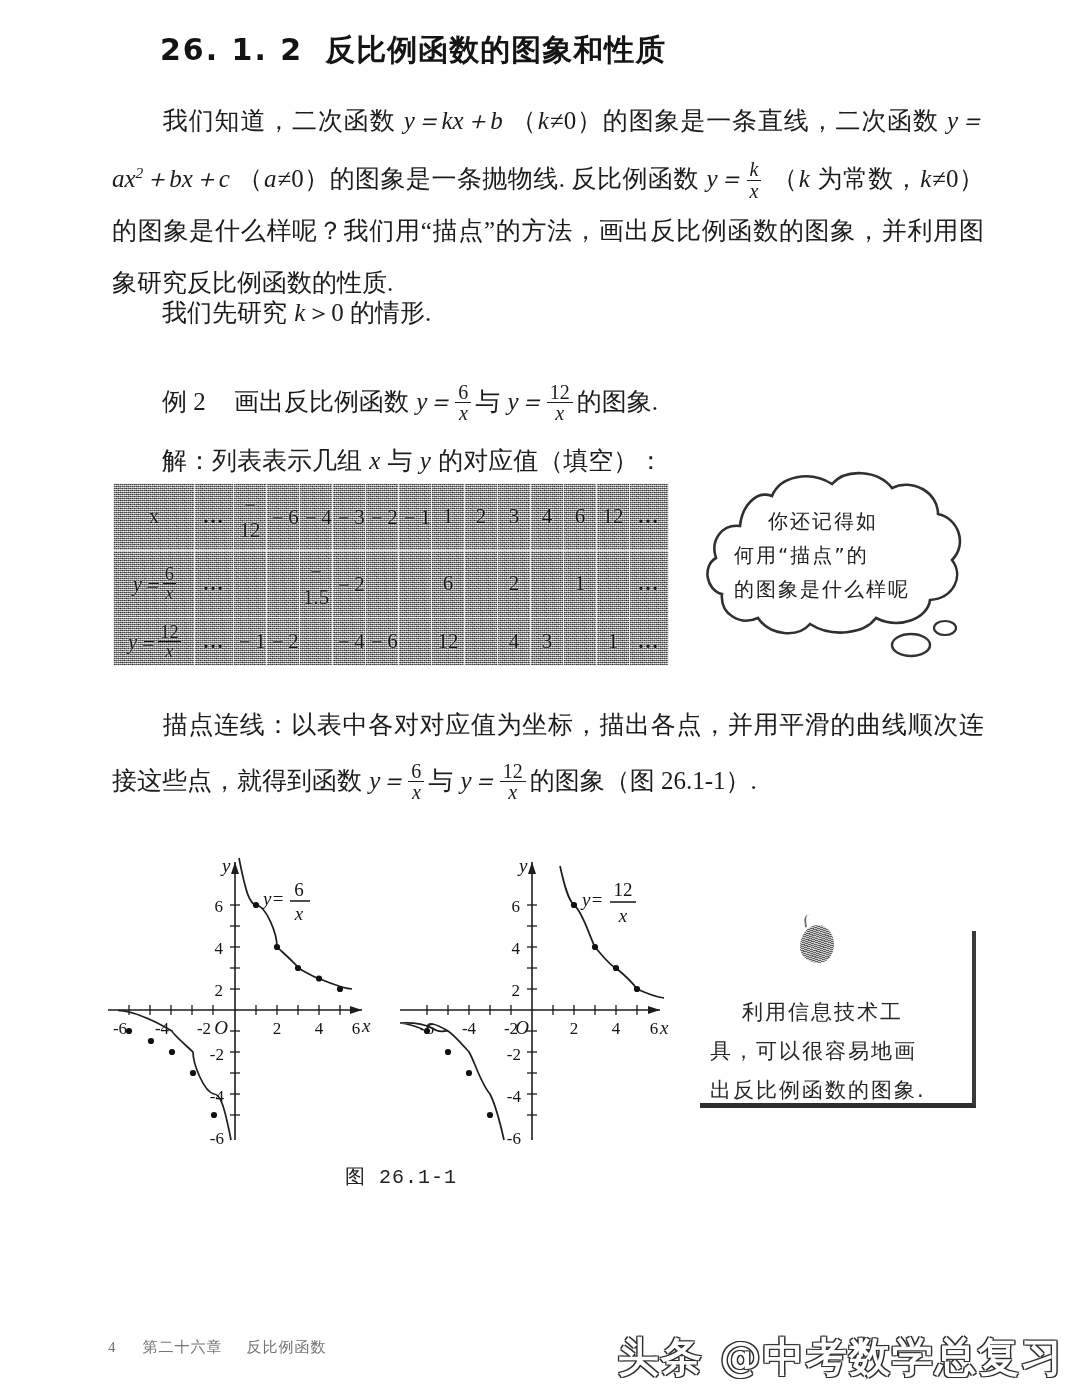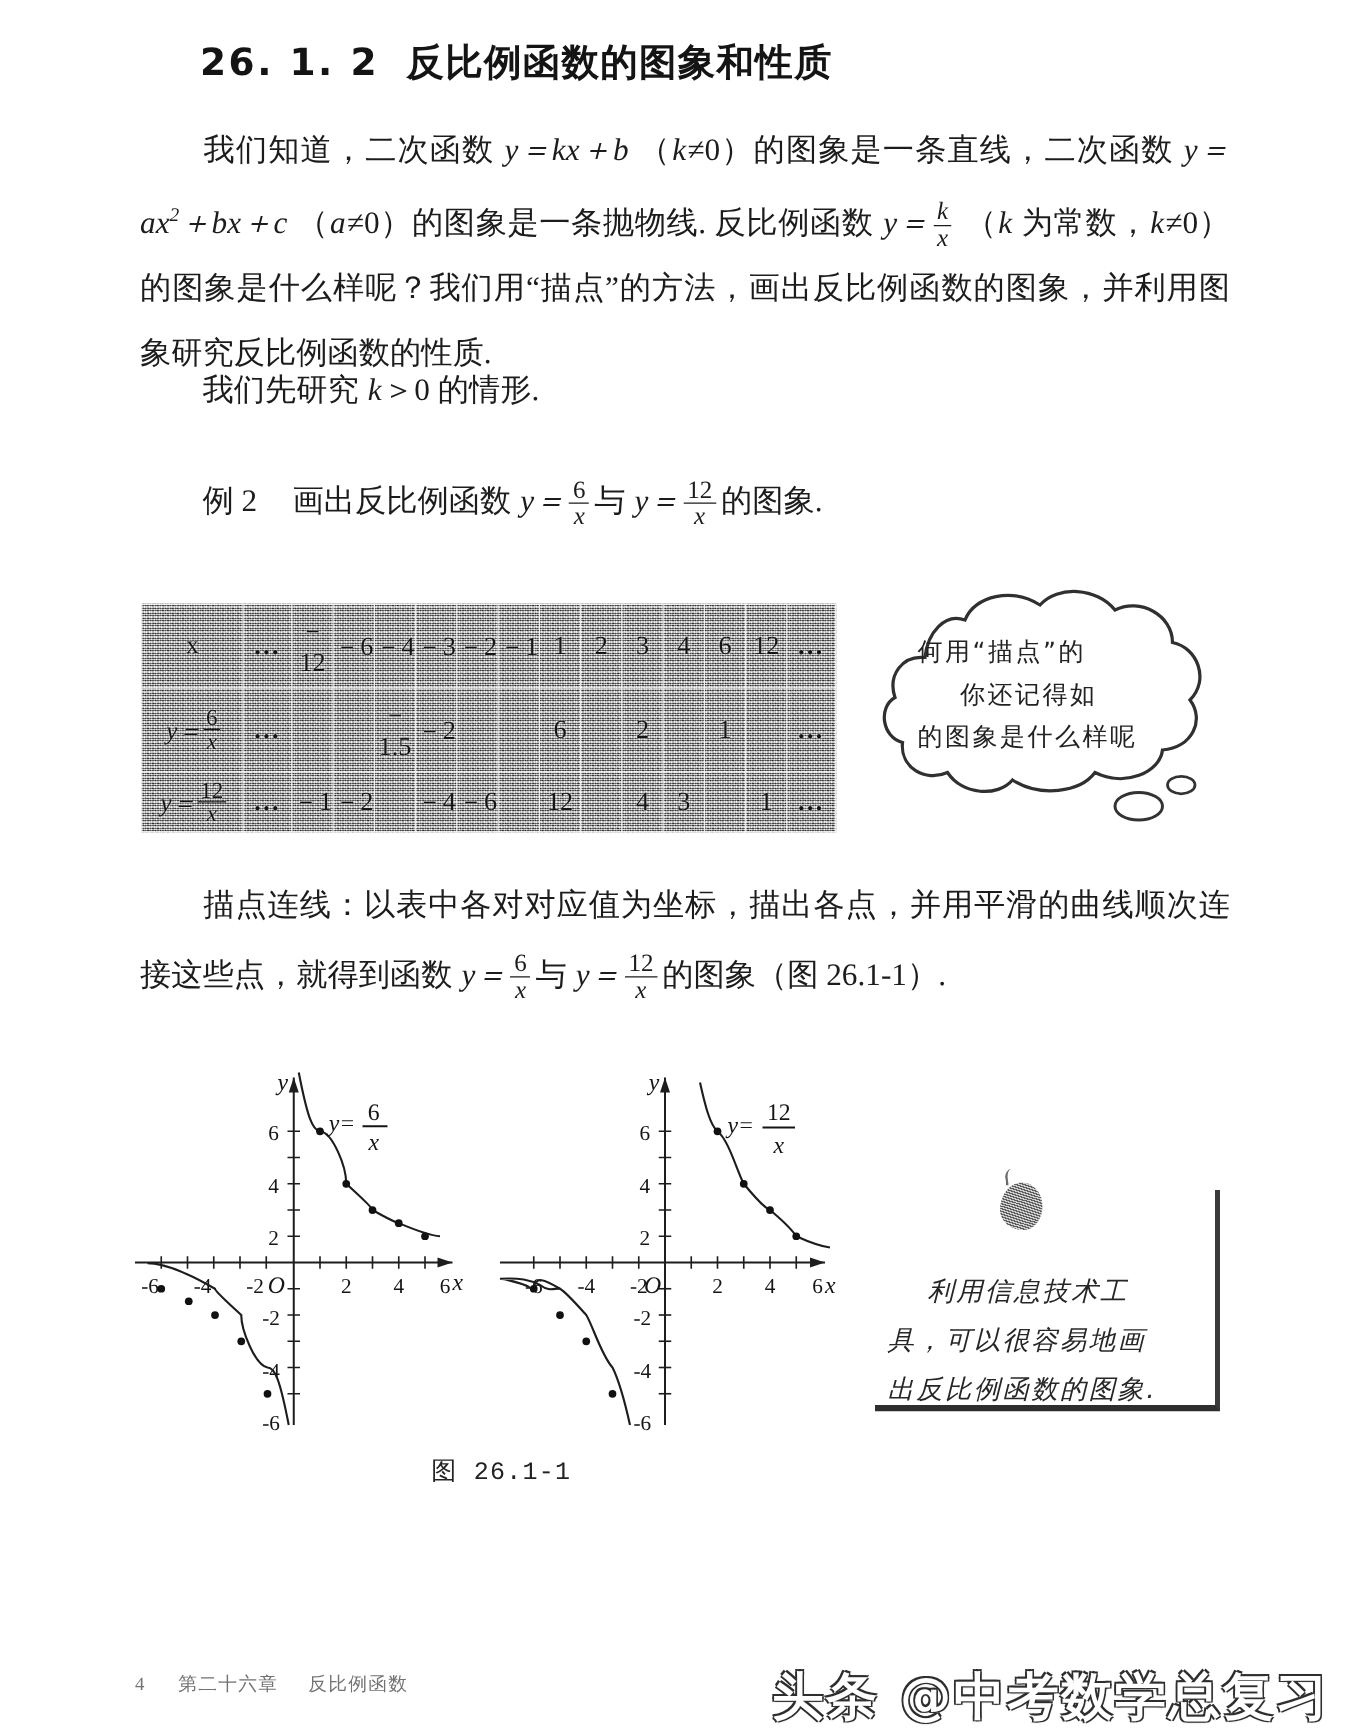"解：列表表示几组 x 与 y 的对应值（填空）：" div.para { html: none -> <div> <span></span><span>解：</span><span>列表表示几组 <span>x</span> 与 <span>y</span> 的对应值（填空）：</span> </div> }
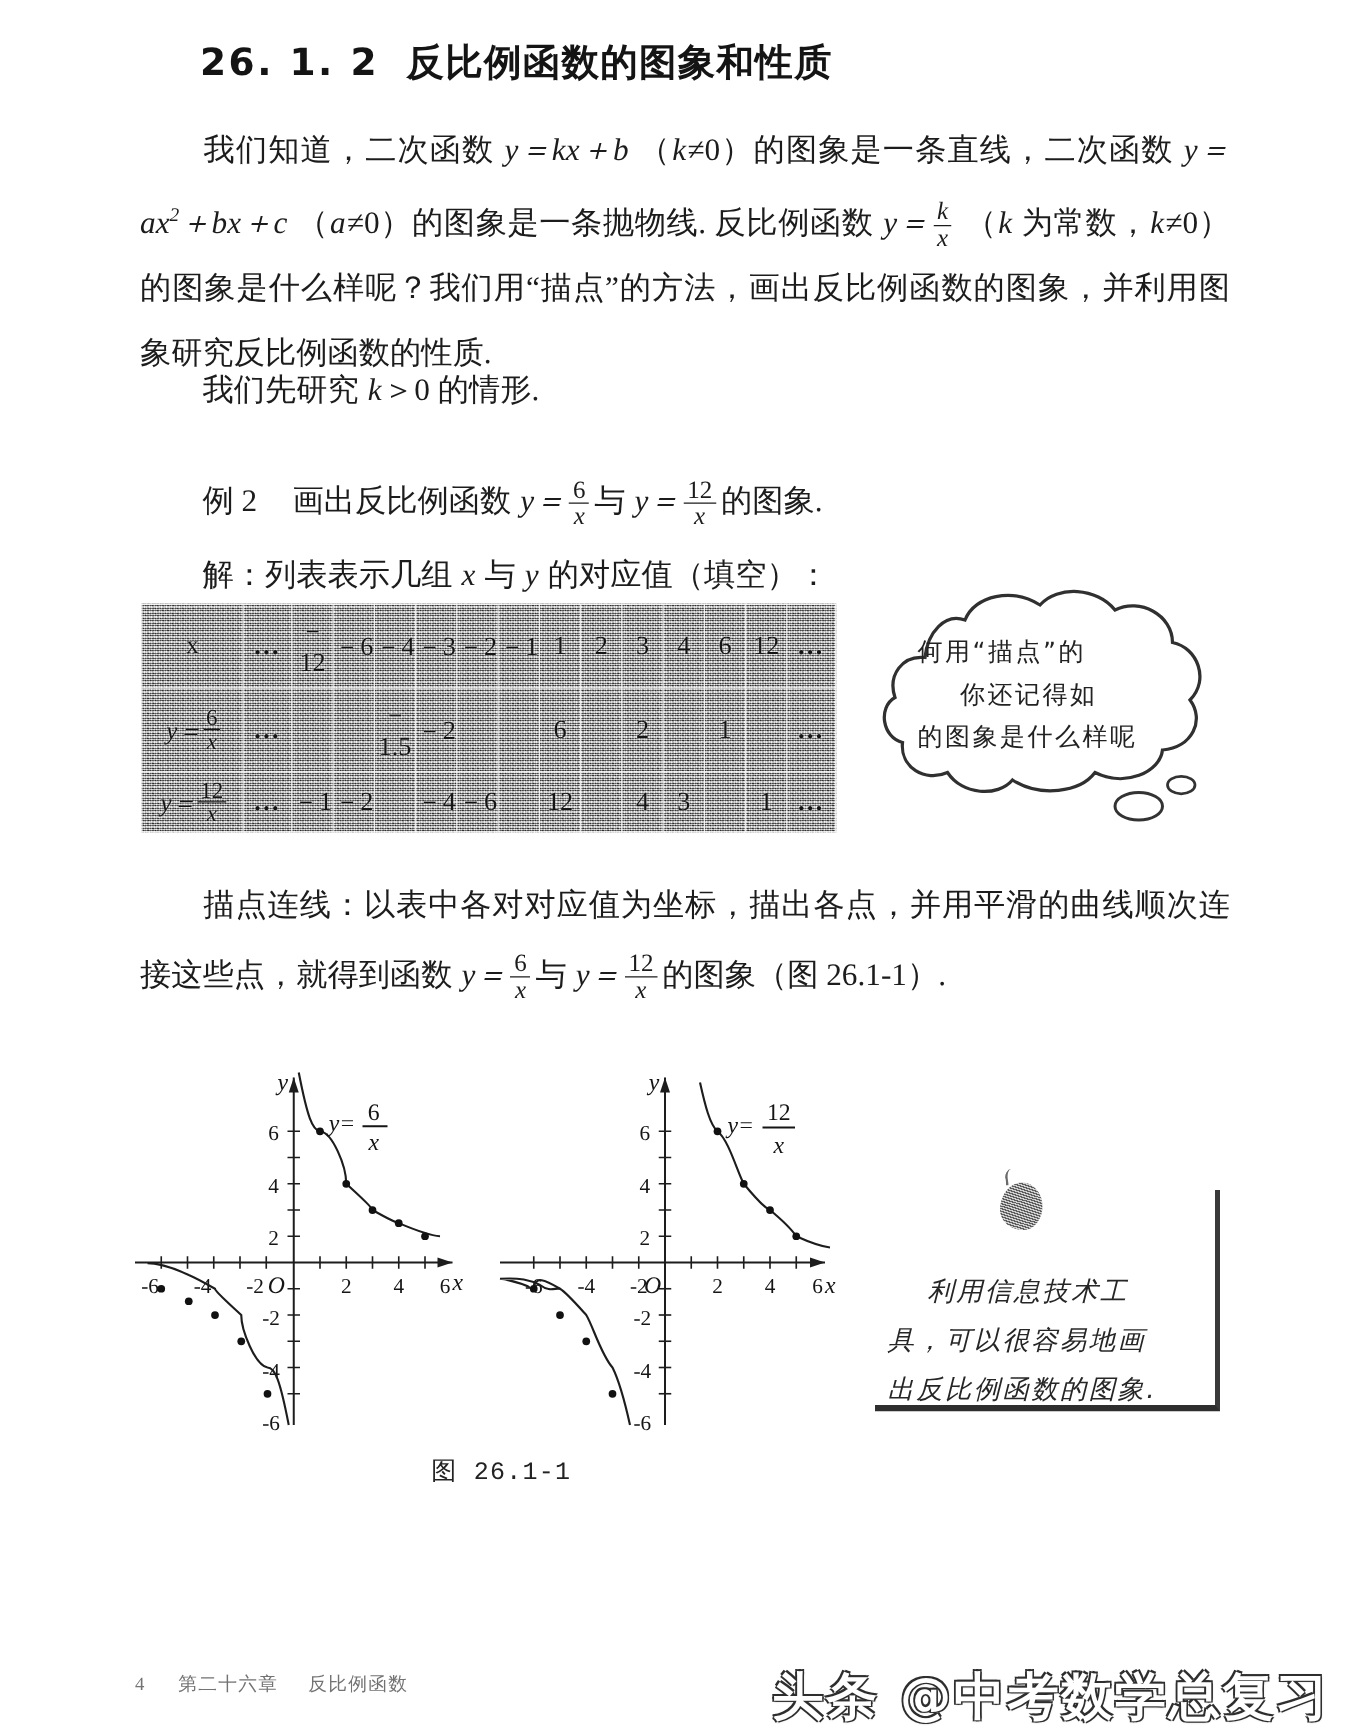"何用“描点”的" div { order: before "你还记得如" -> after "你还记得如" }
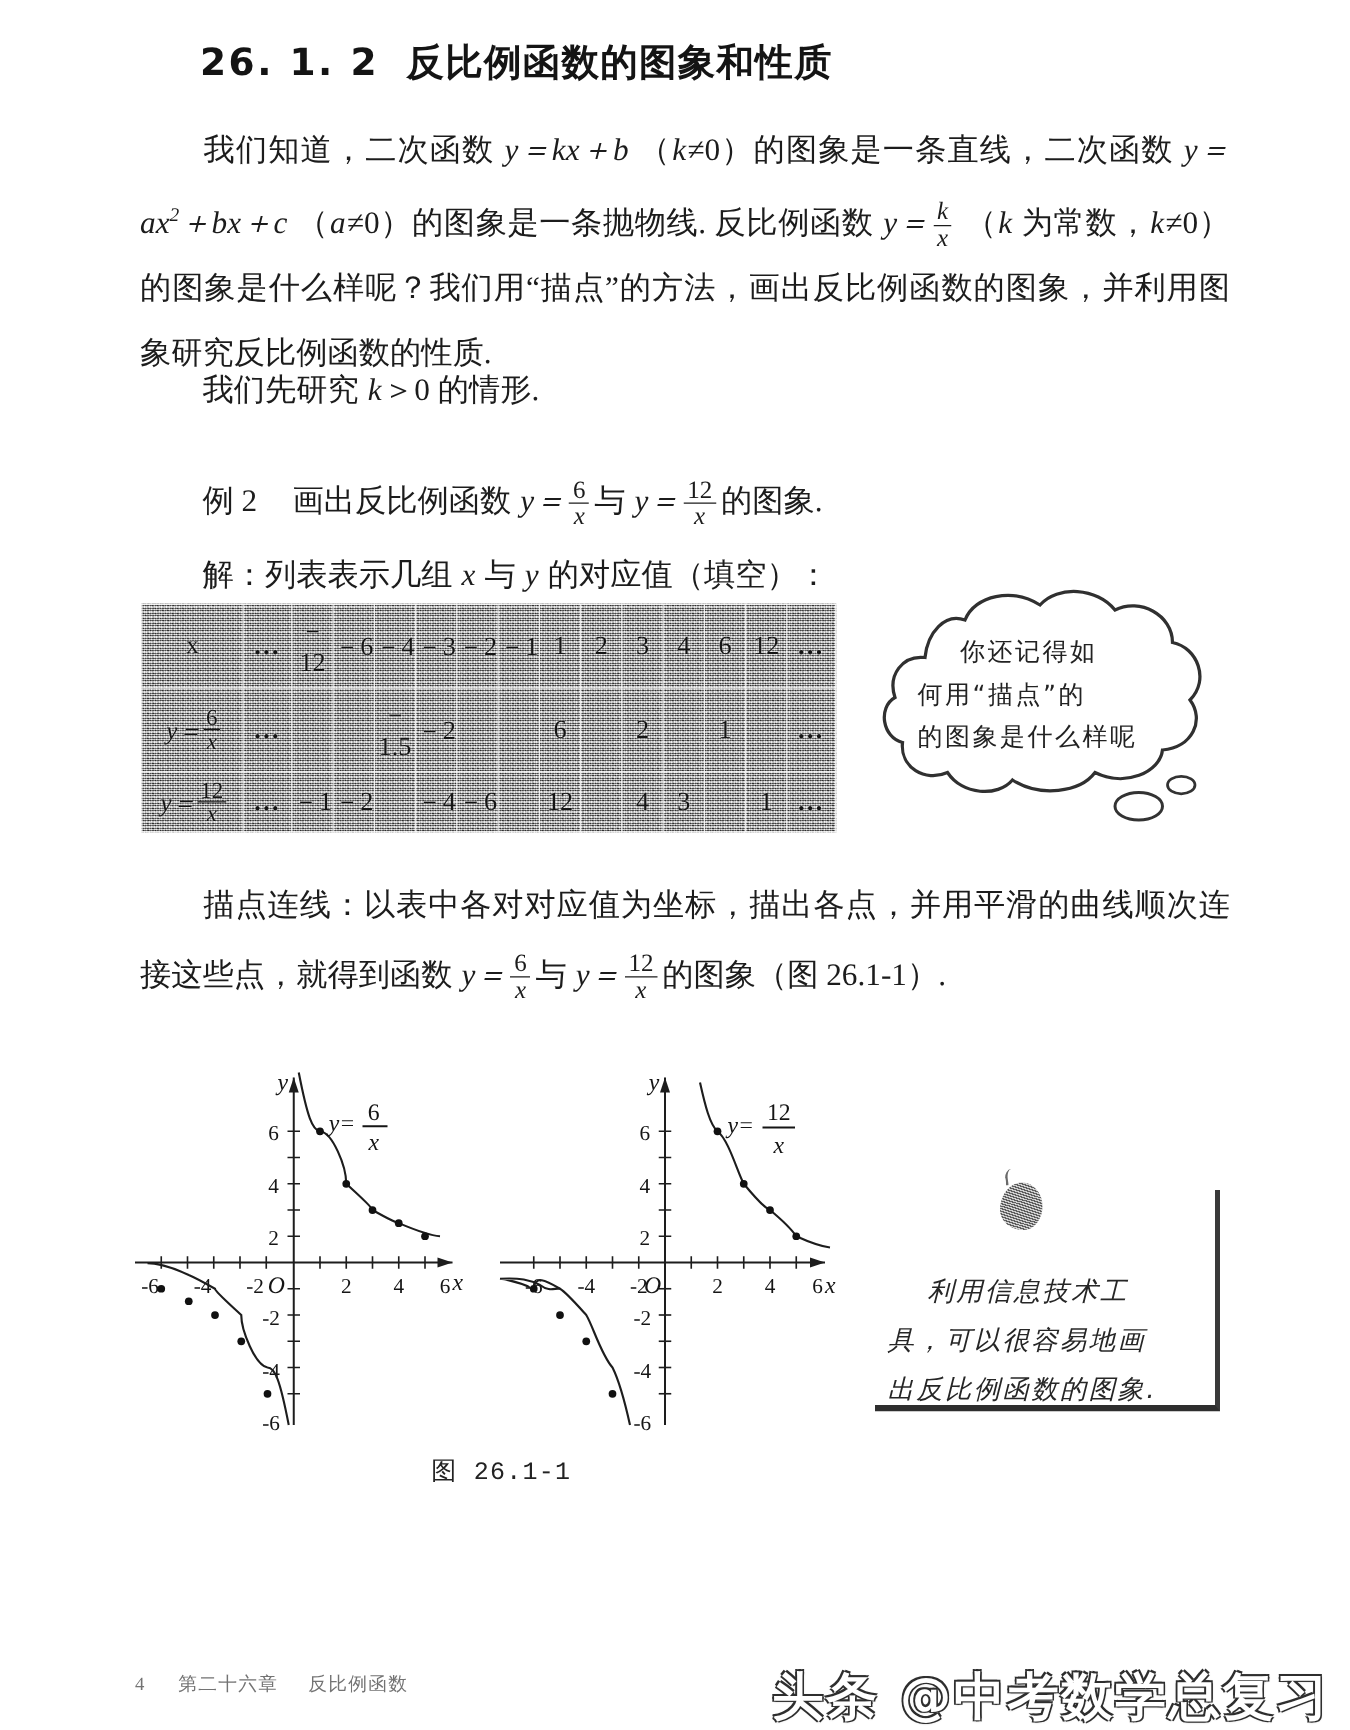"利用信息技术工" .note { font-style: italic -> none; top: 946px -> 925px }
